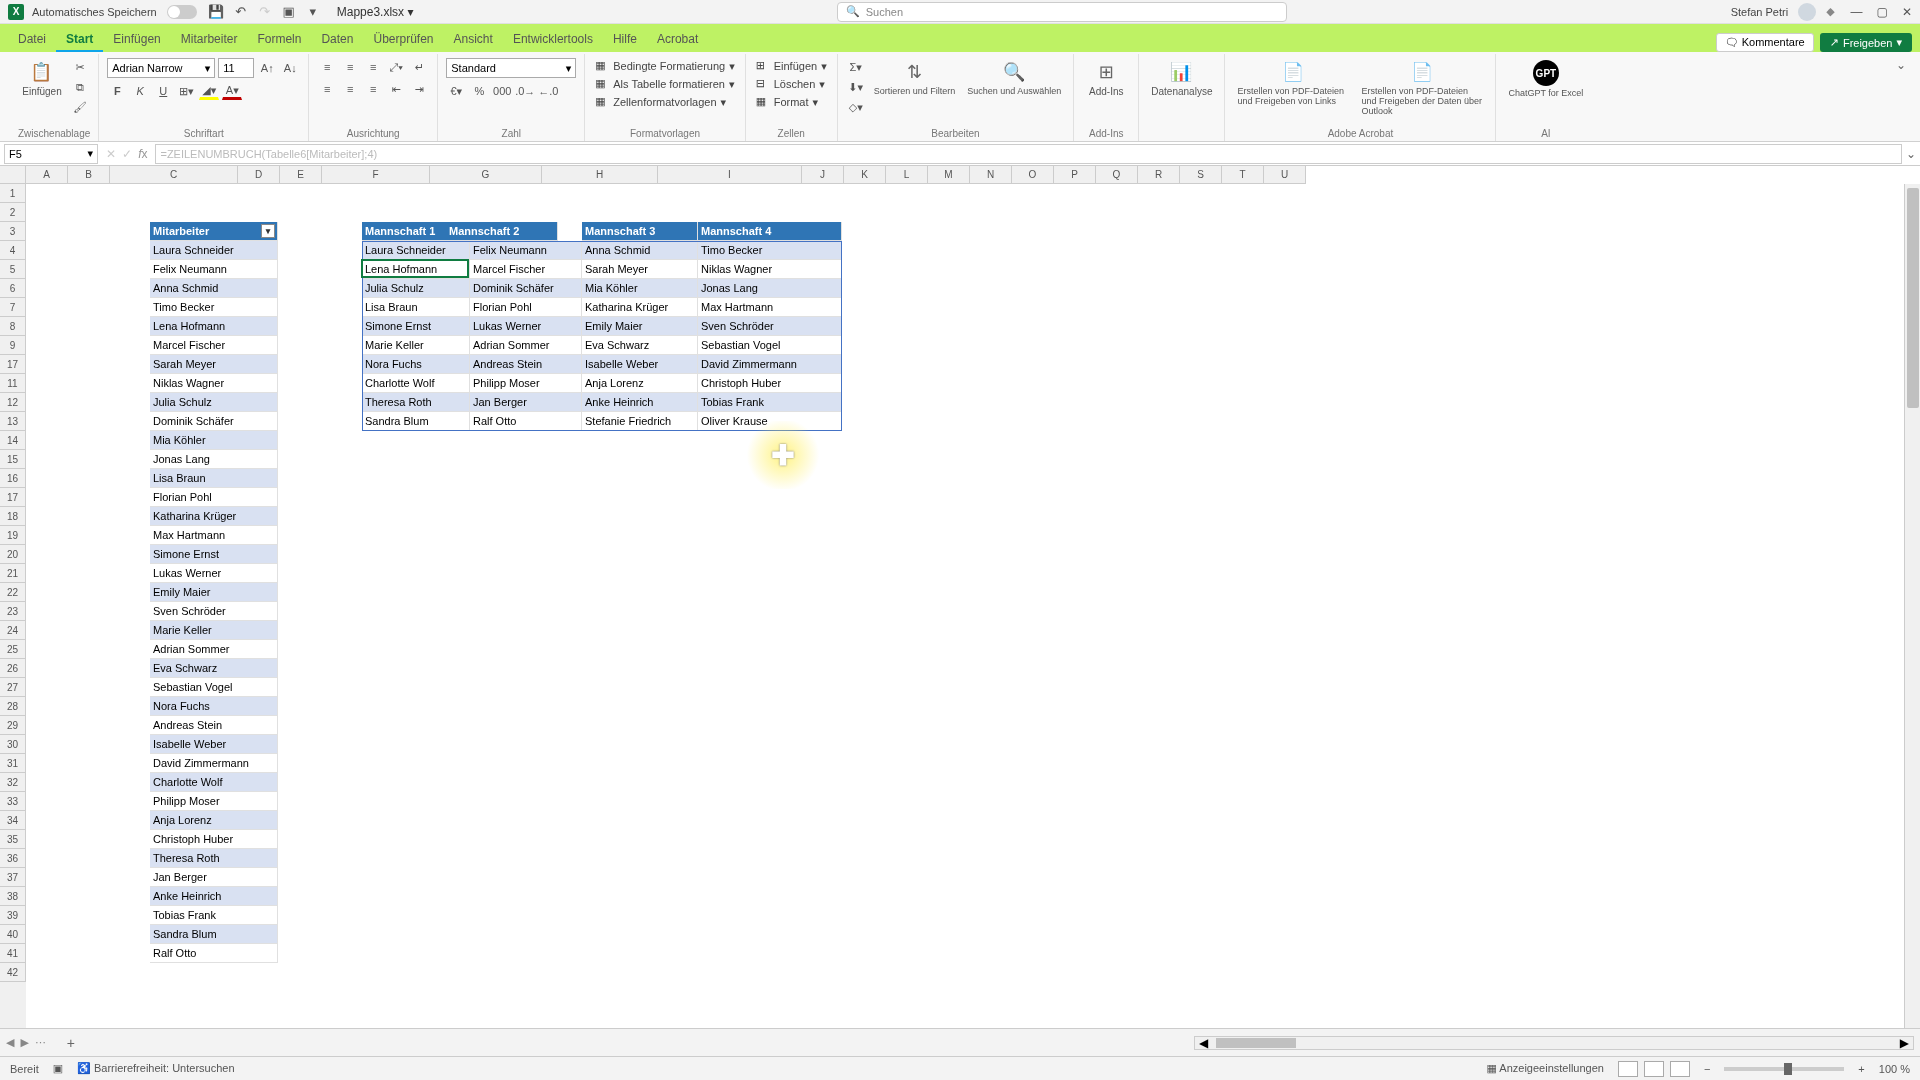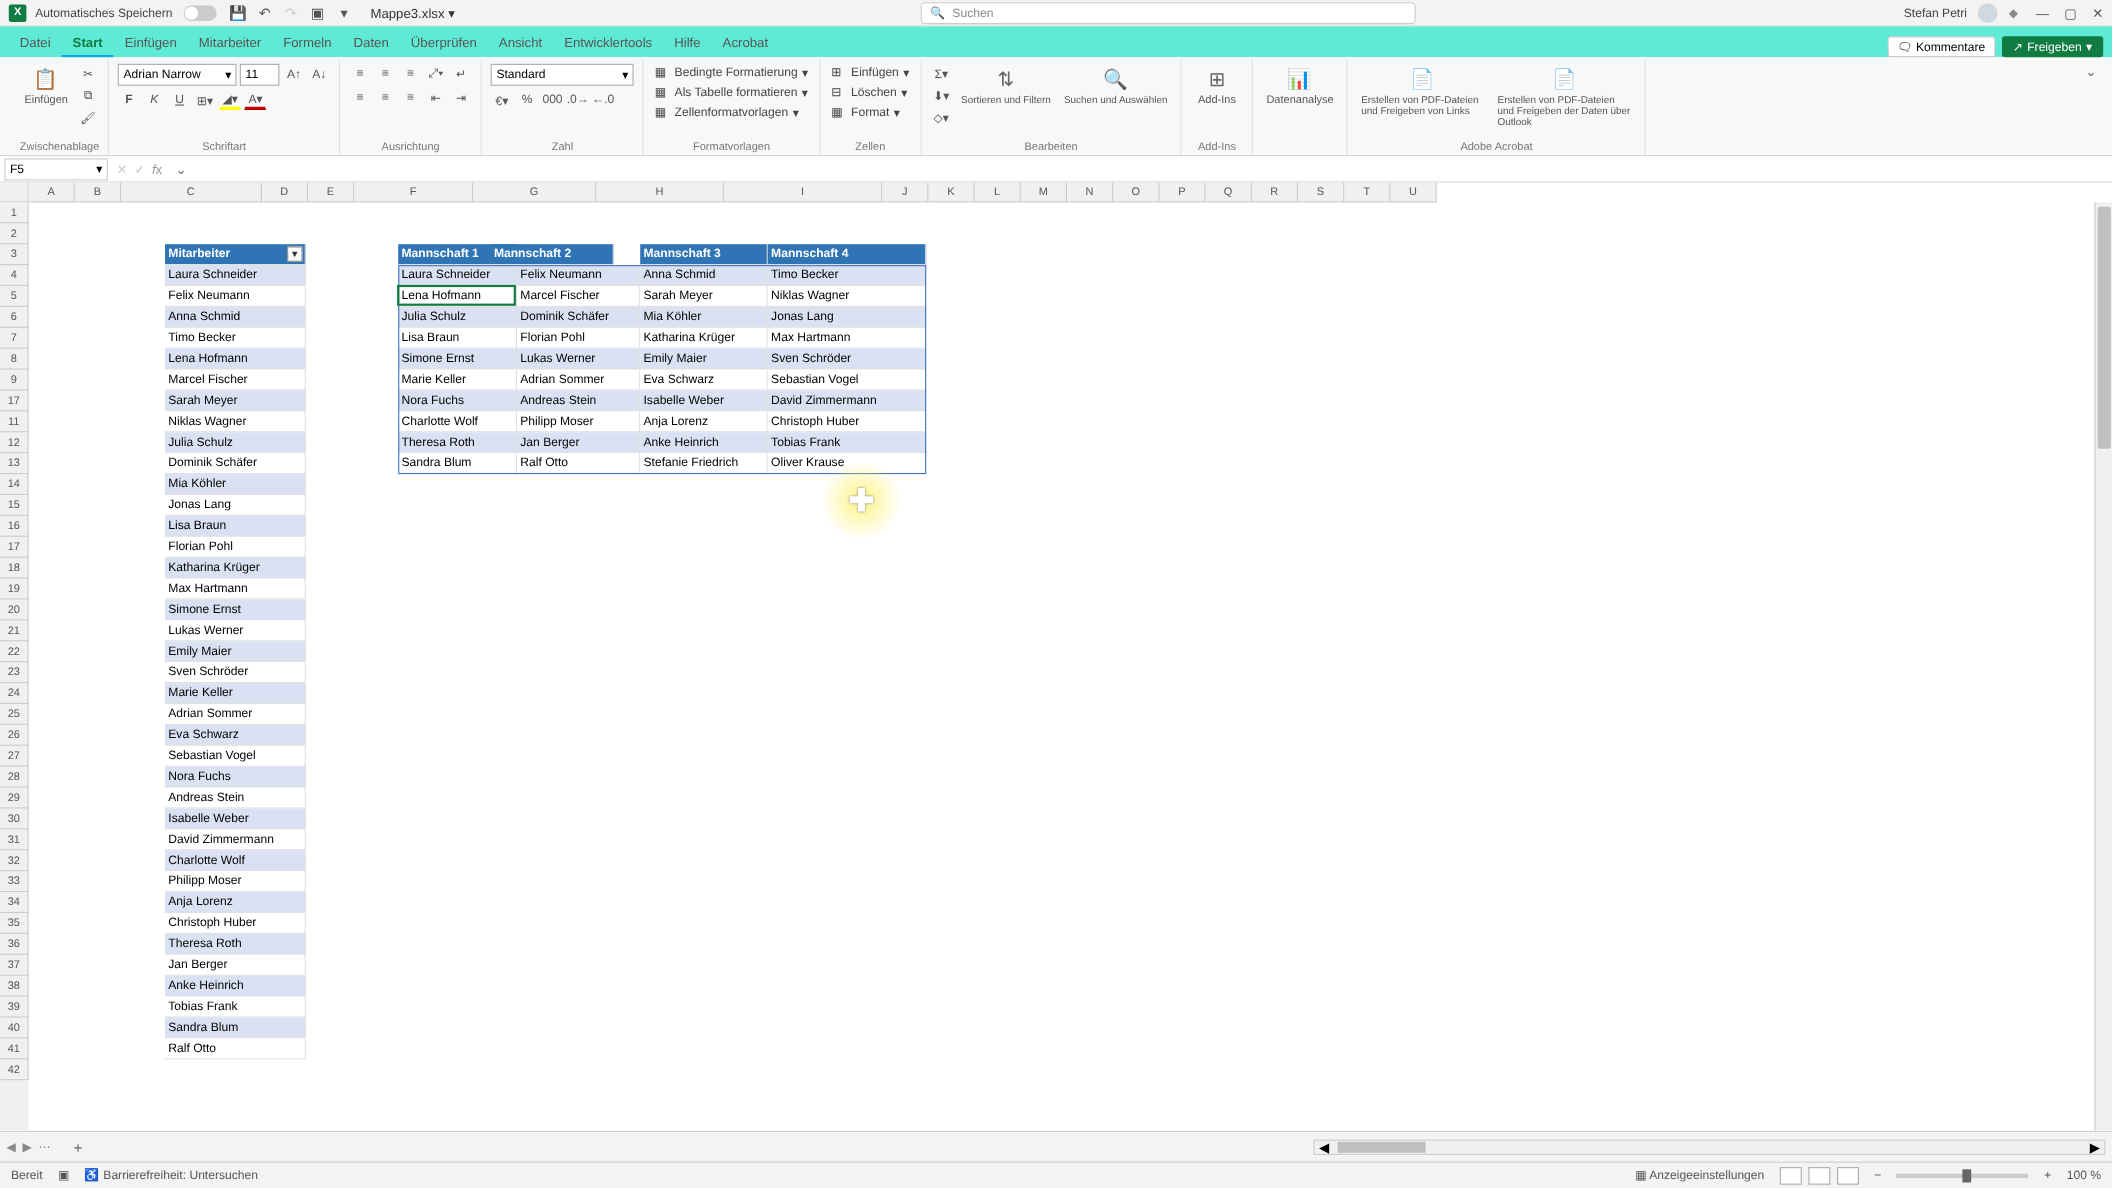"Datei" .menu { background: #5eead4 -> #bef264 }
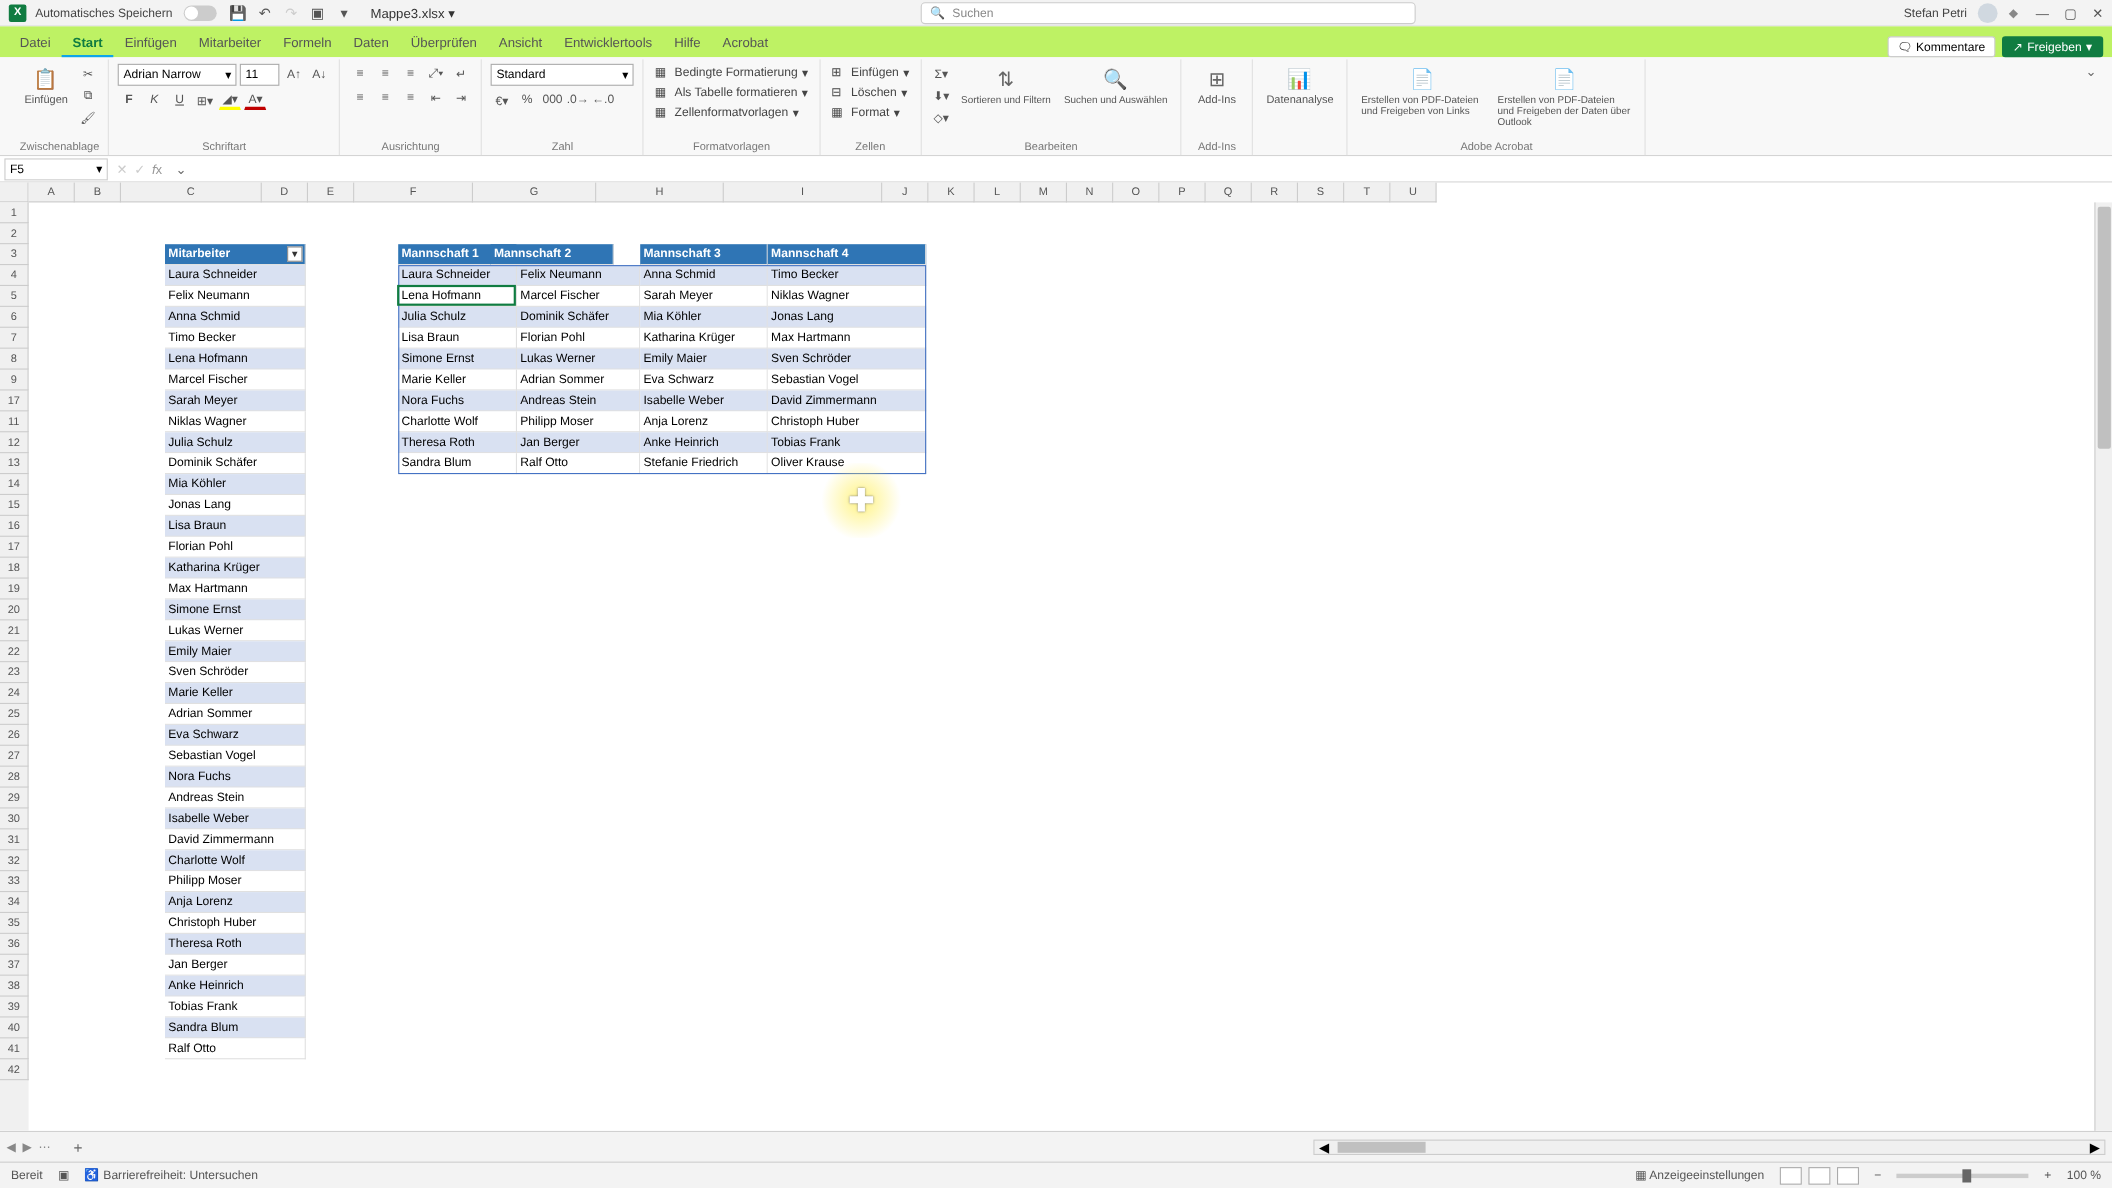"GPT" div.ribbon-group { html: none -> <div> <div> <div> <div>GPT</div> <span>ChatGPT for Excel</span> </div> </div> <div>AI</div> </div> }
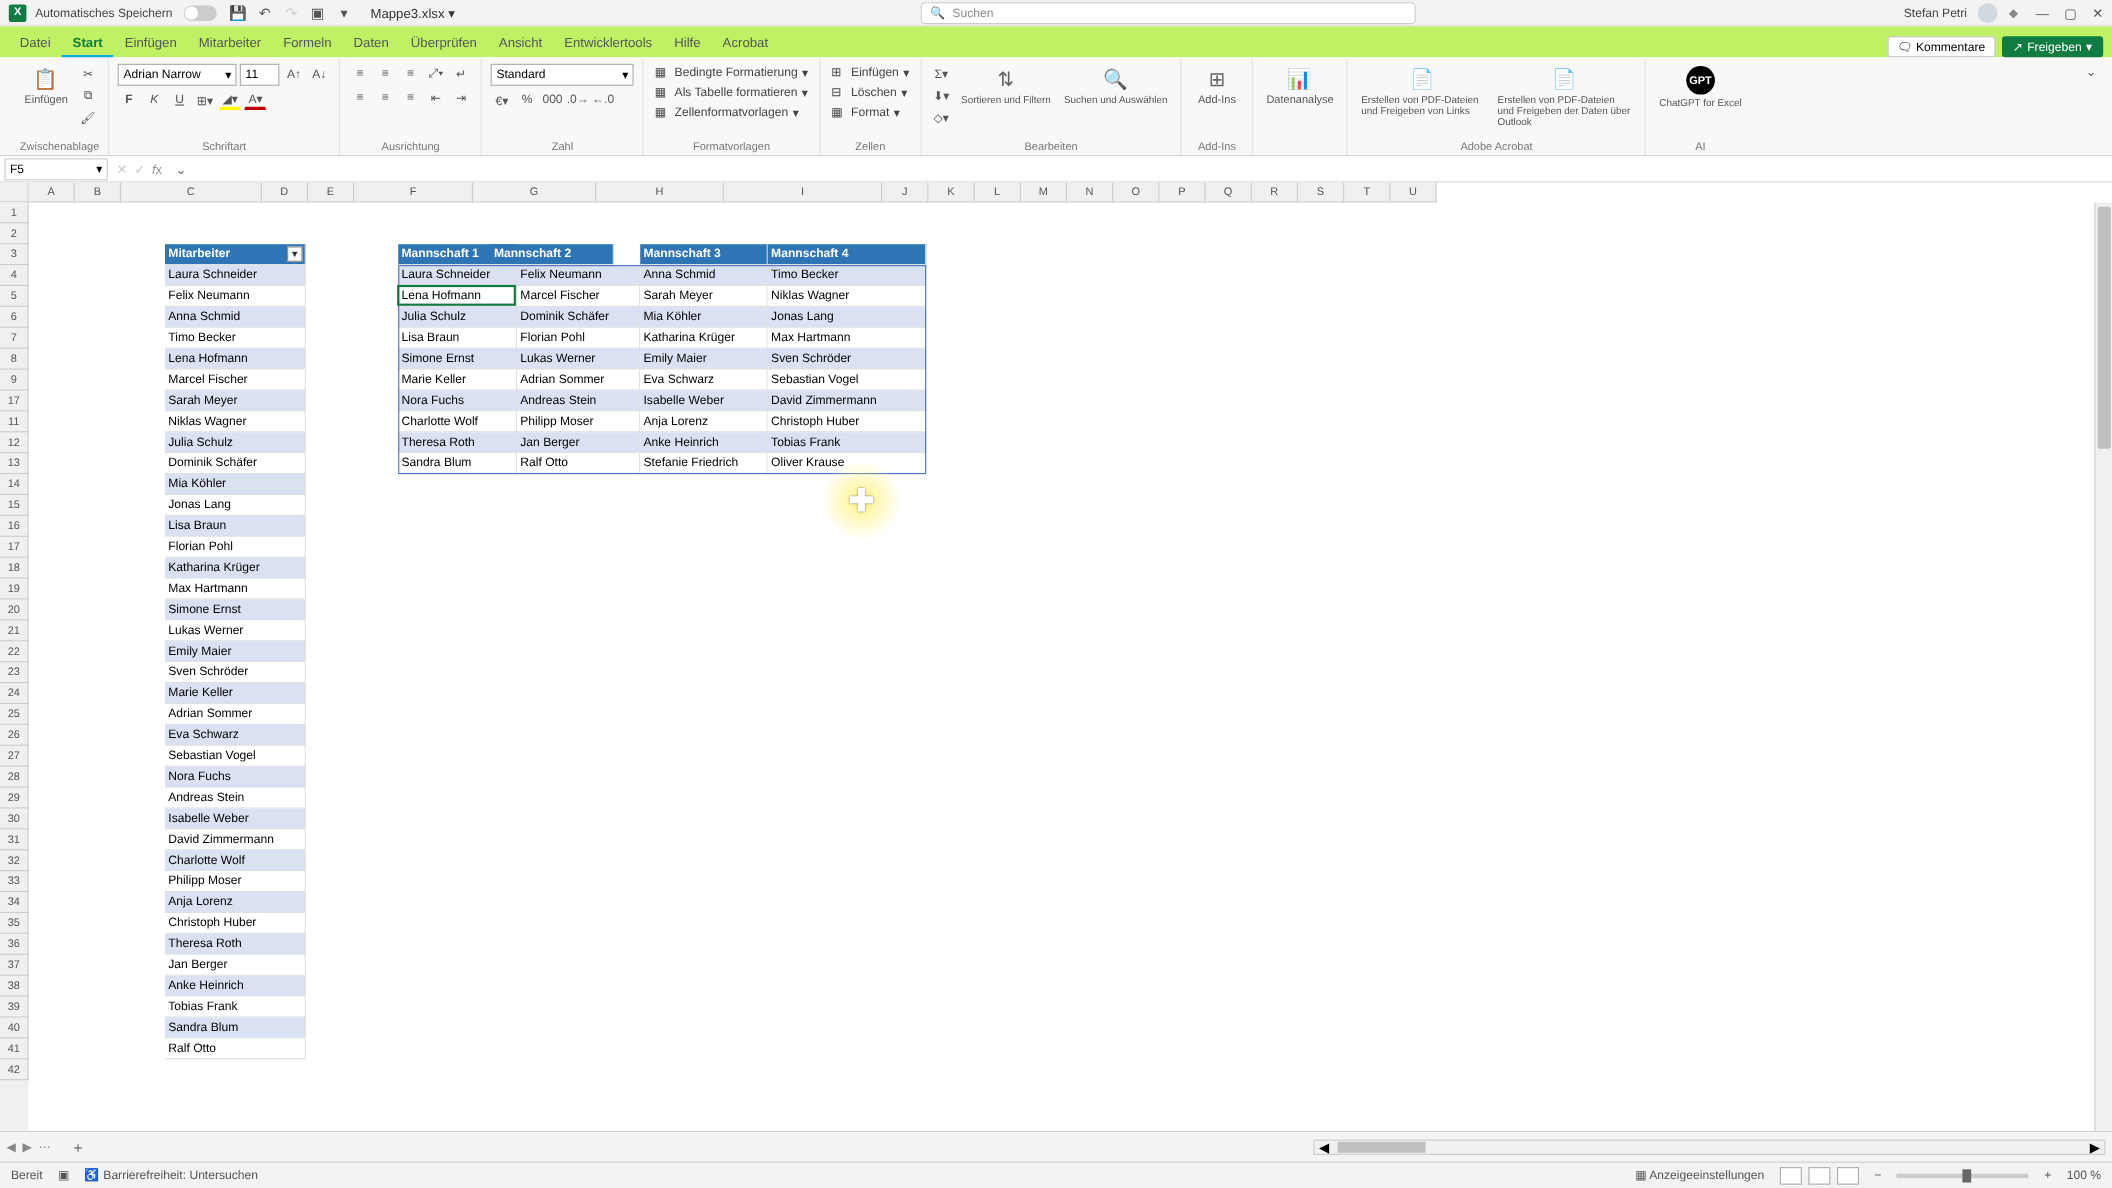"=ZEILENUMBRUCH(Tabelle6[Mitarbeiter];4)" div.formula-input { html: none -> <div> <span>=ZEILENUMBRUCH(Tabelle6[Mitarbeiter];4)</span> </div> }
